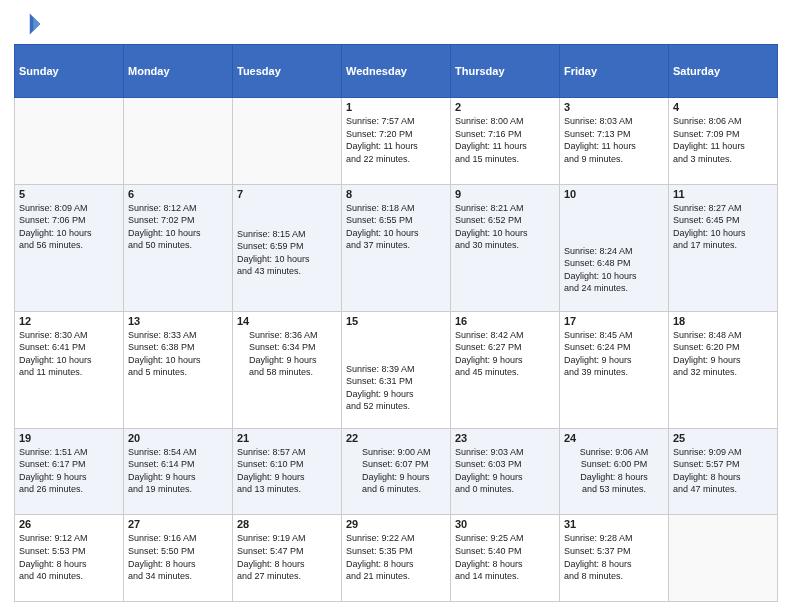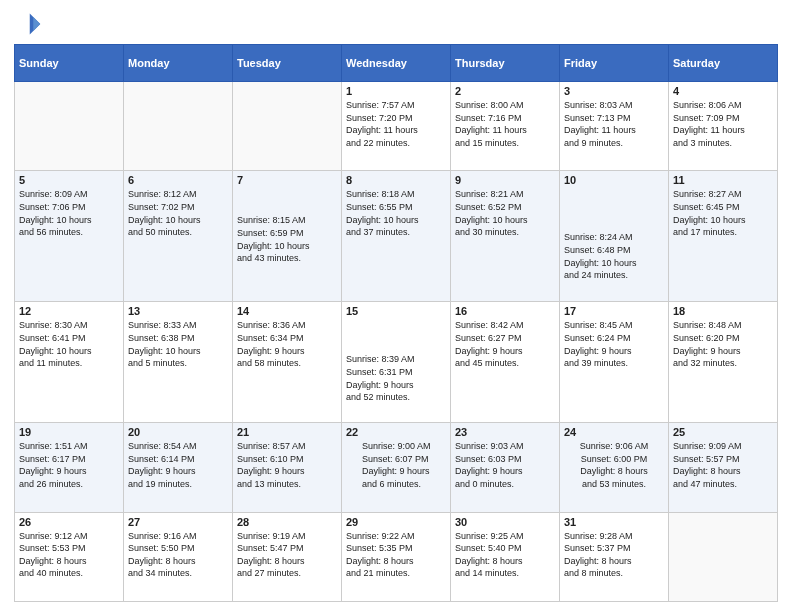"Sunday" .calendar th { padding: 12px 4px -> 20px 4px }
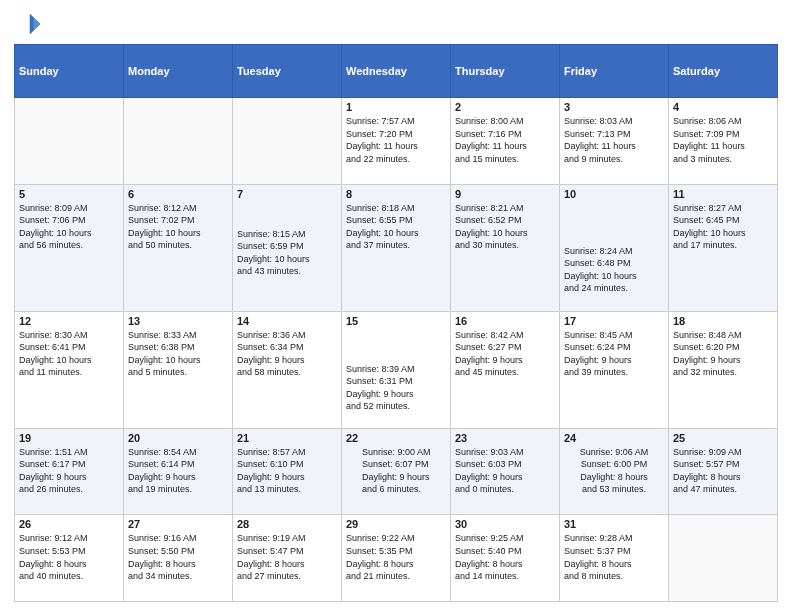"Sunrise: 8:36 AM" div.cell-text { margin-left: none -> 12px }
